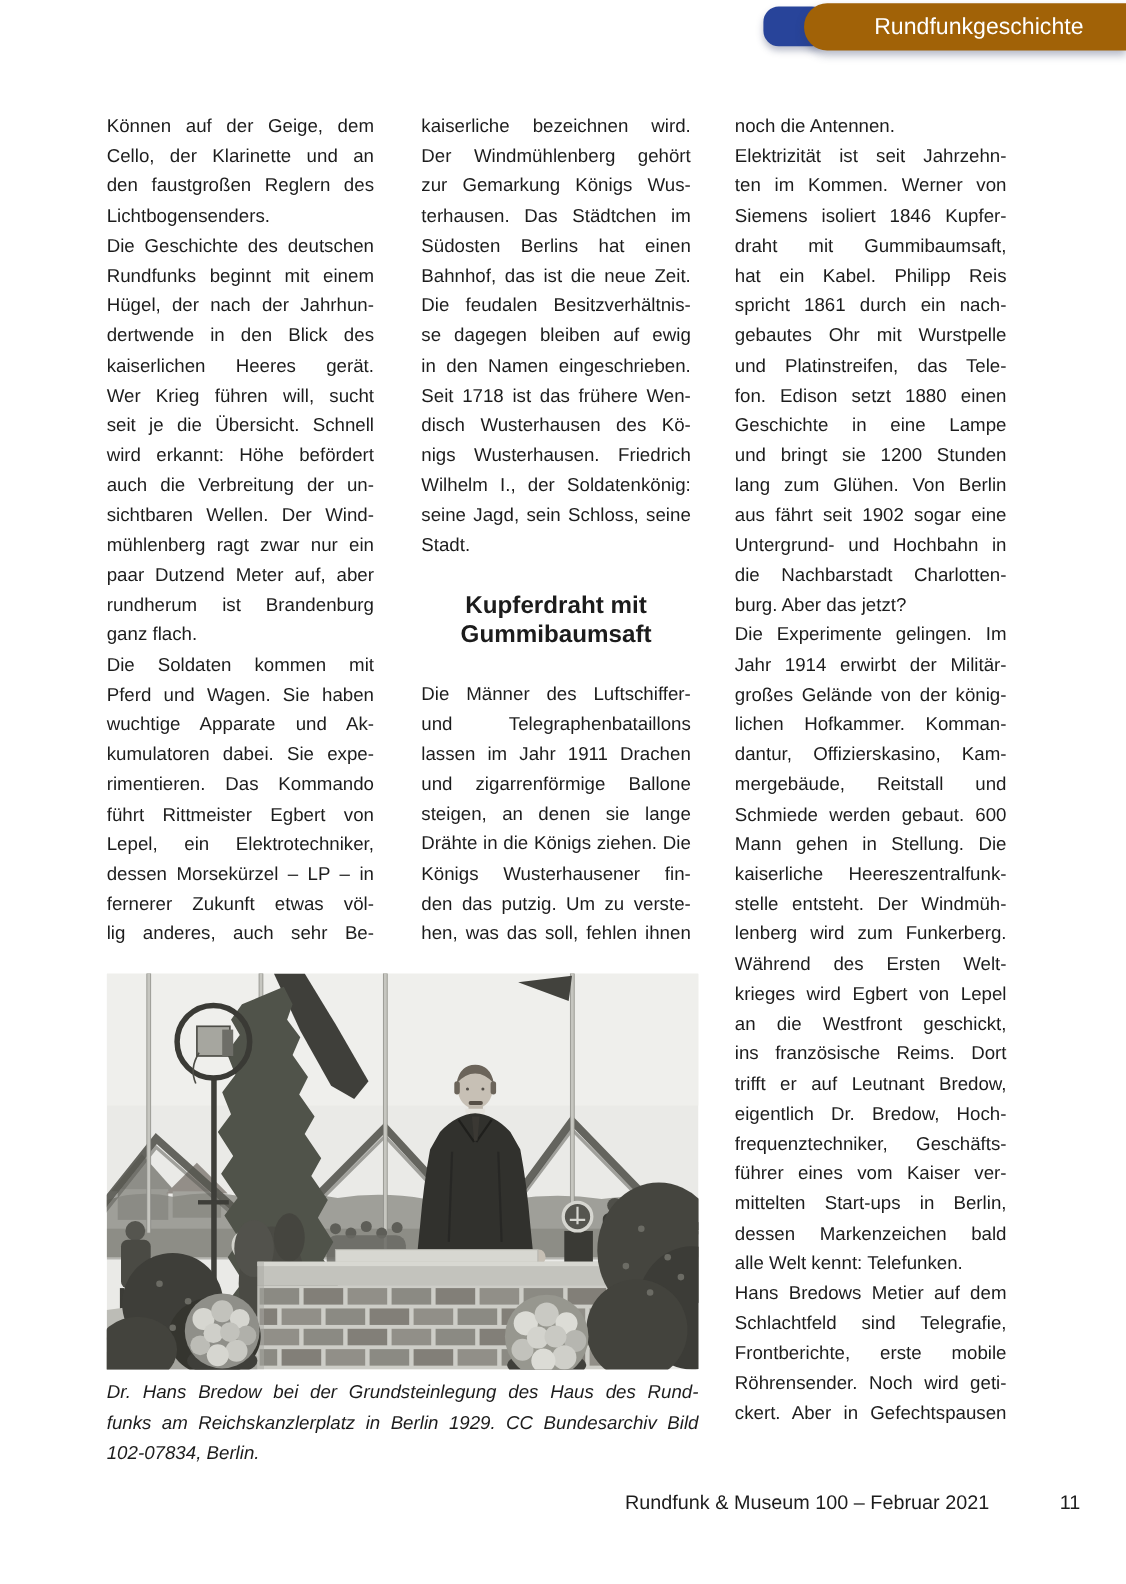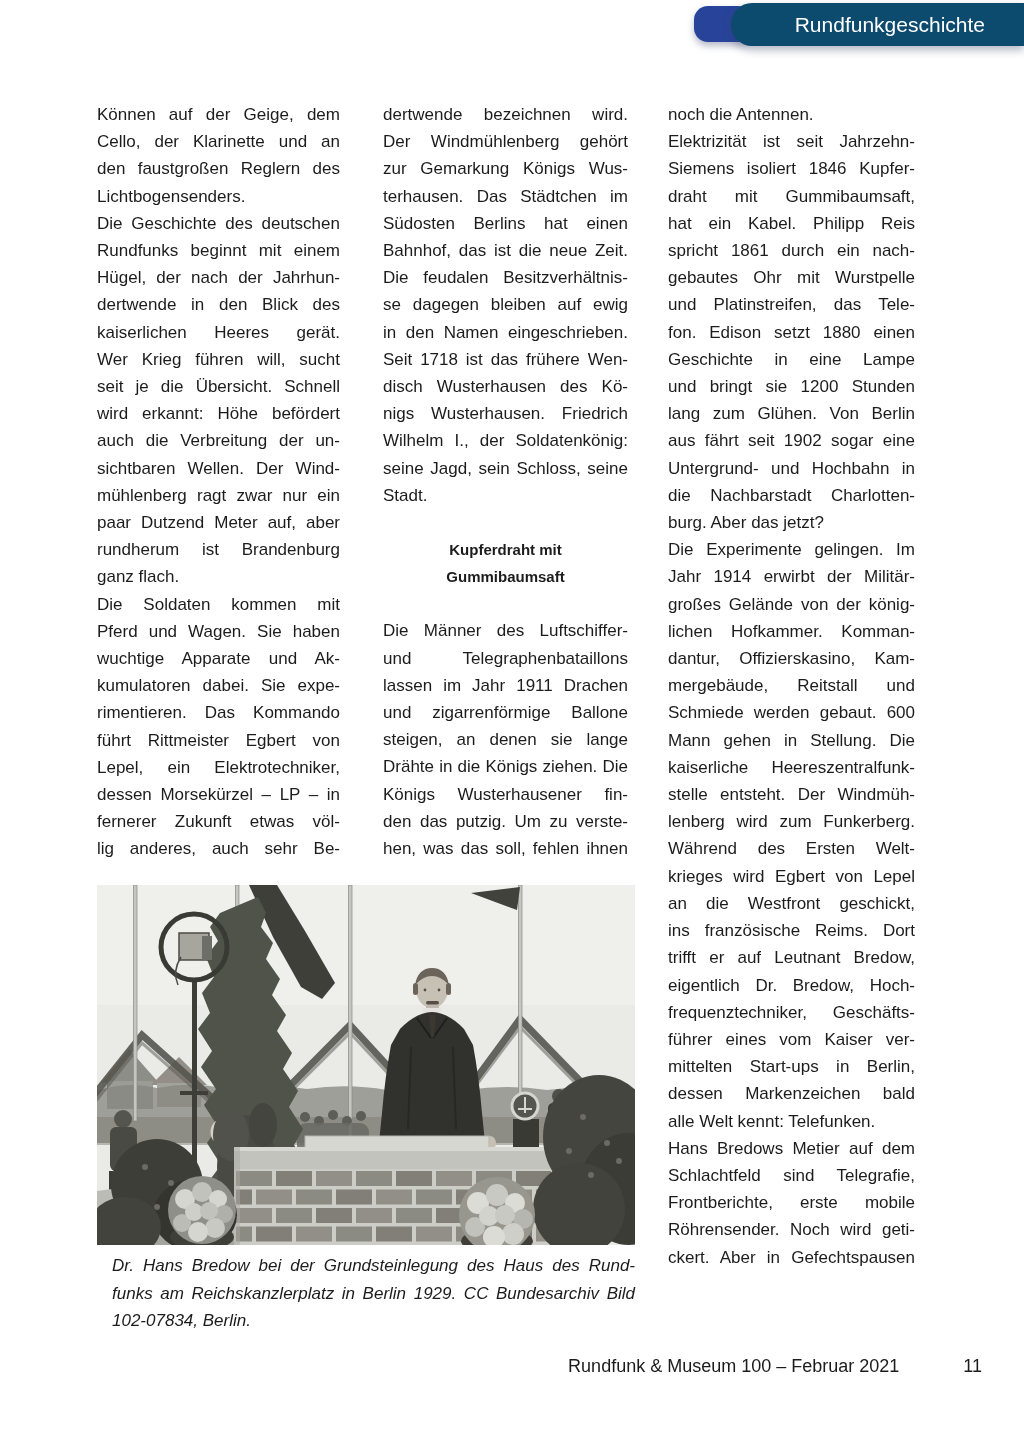"Rundfunkgeschichte" div.badge { background: #0c4a6e -> #a16207 }
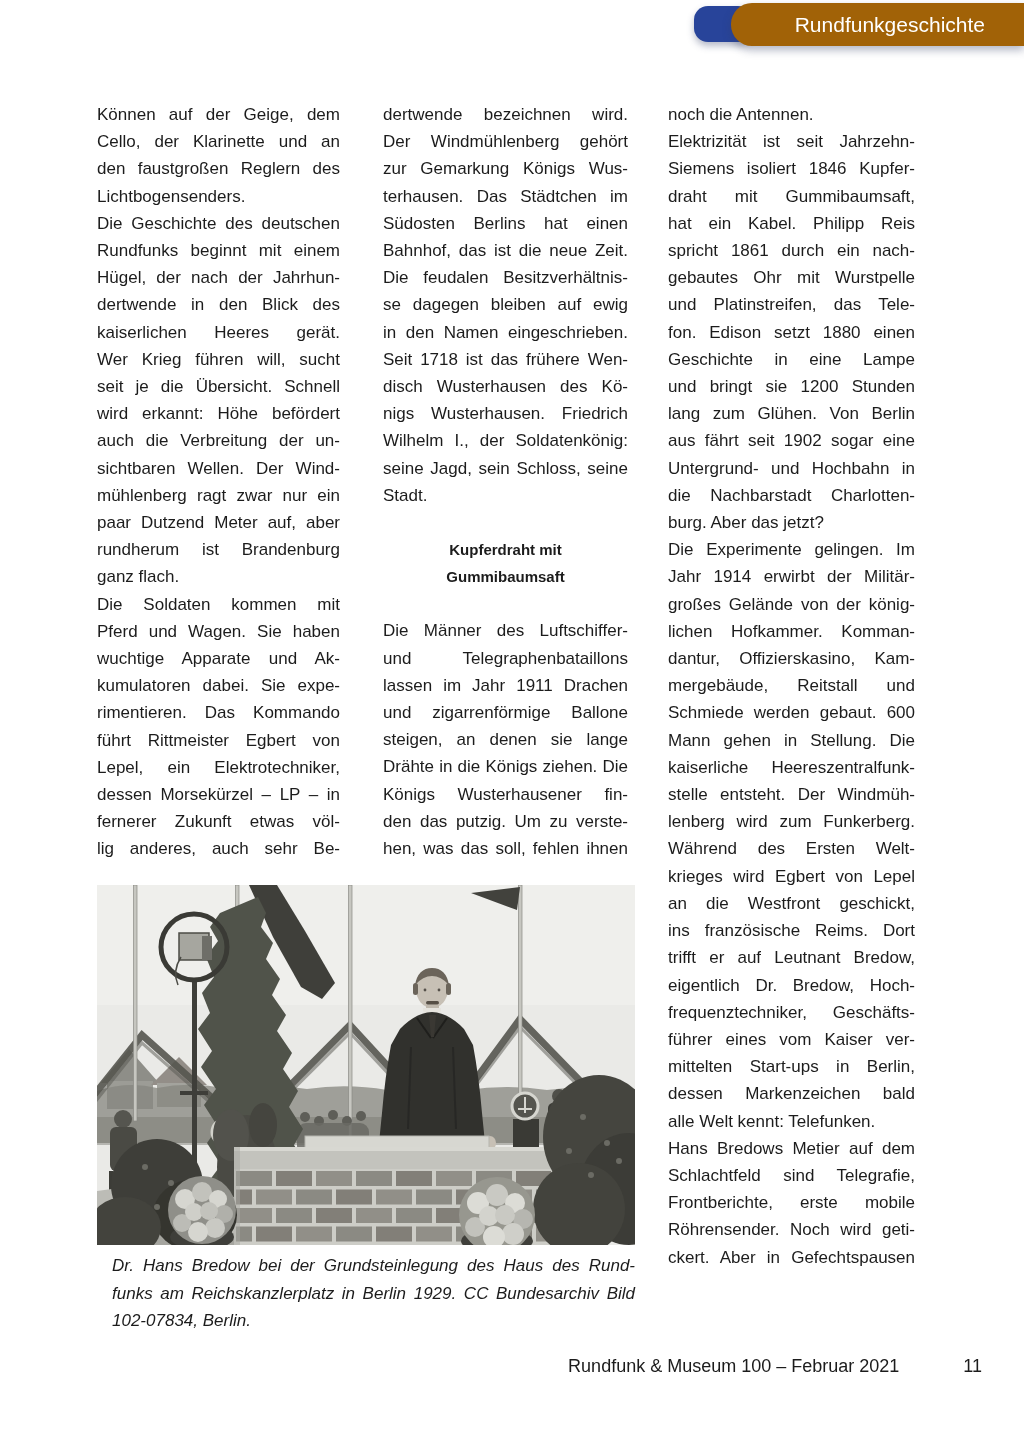"dertwende bezeichnen wird." div.line { text: dertwende -> kaiserliche }
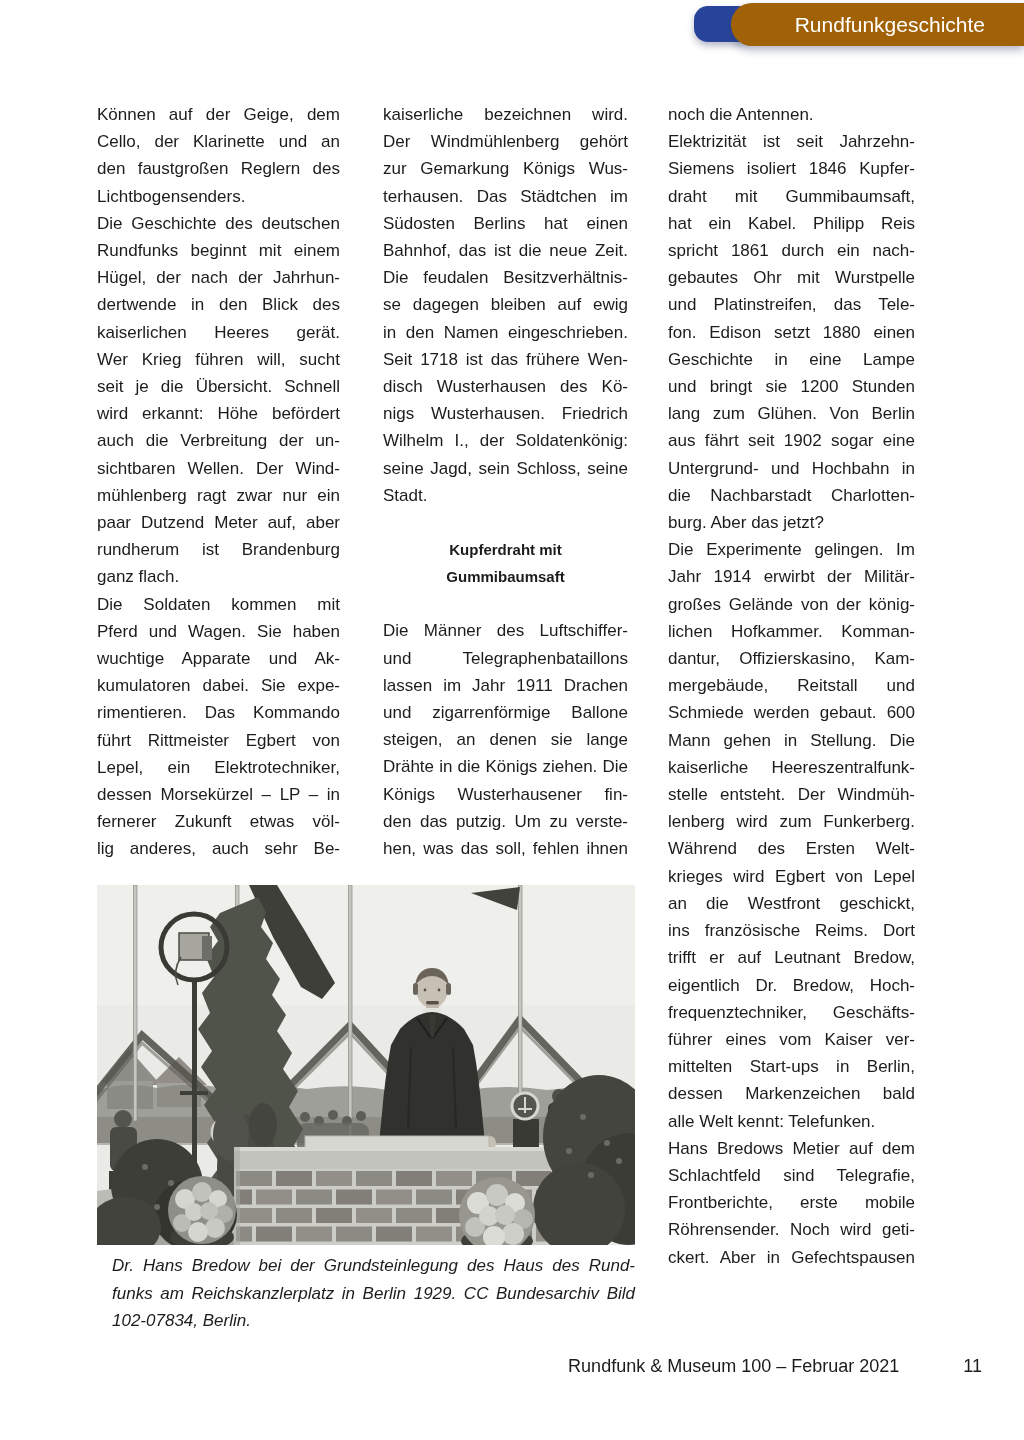"ten im Kommen. Werner von" div.line { html: none -> <div>ten im Kommen. Werner von</div> }
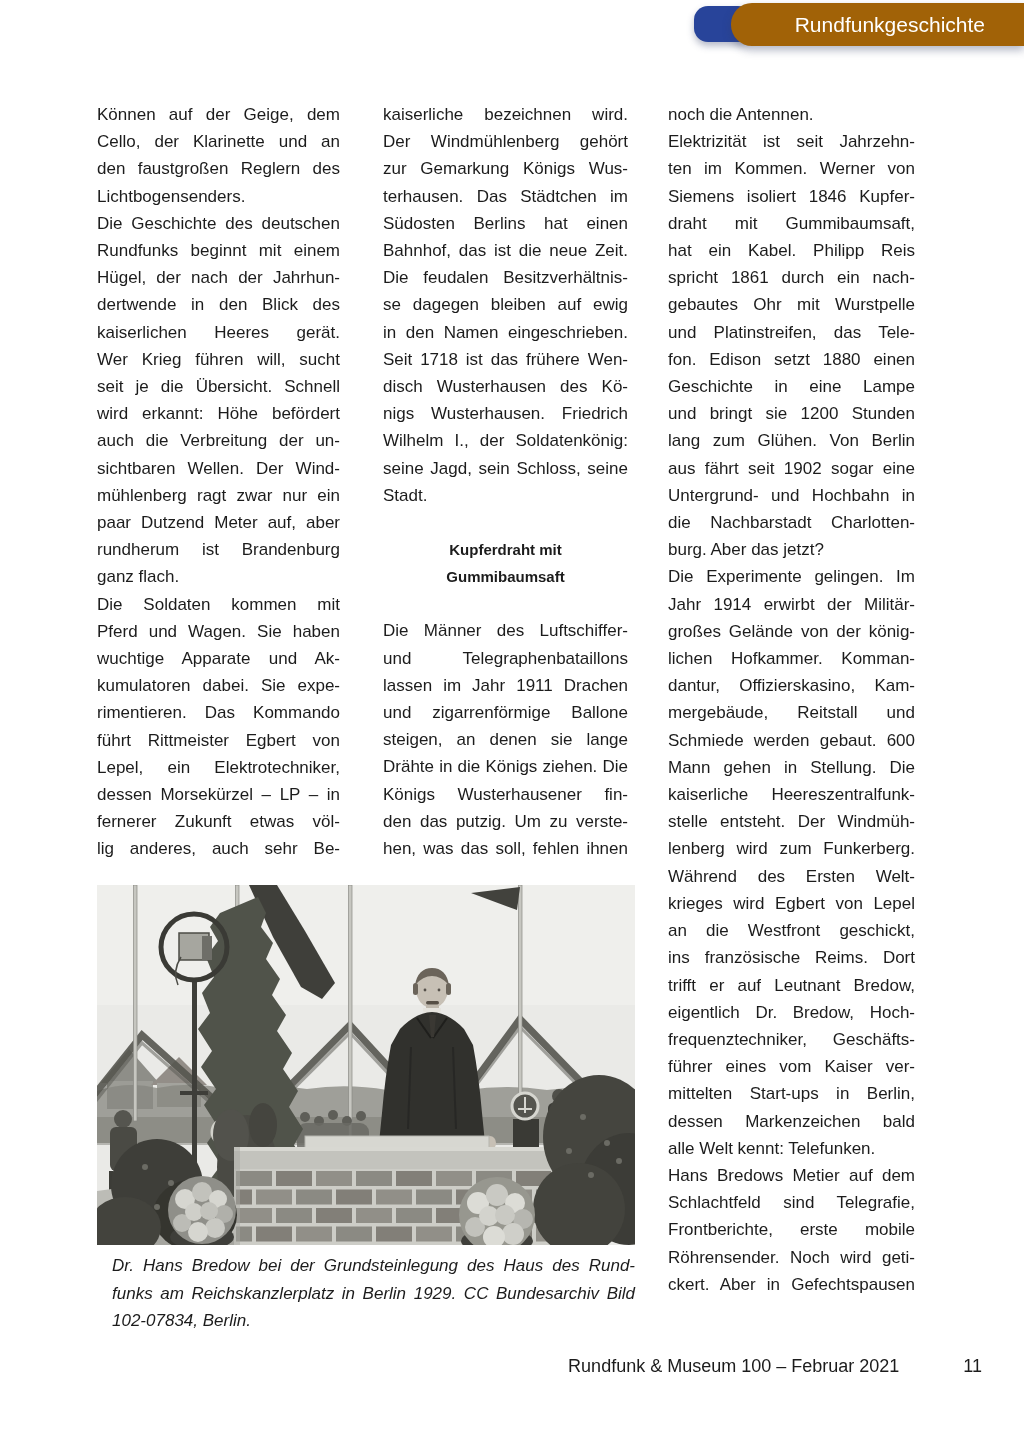"Kupferdraht mit" .heading { font-size: 15px -> 22px }
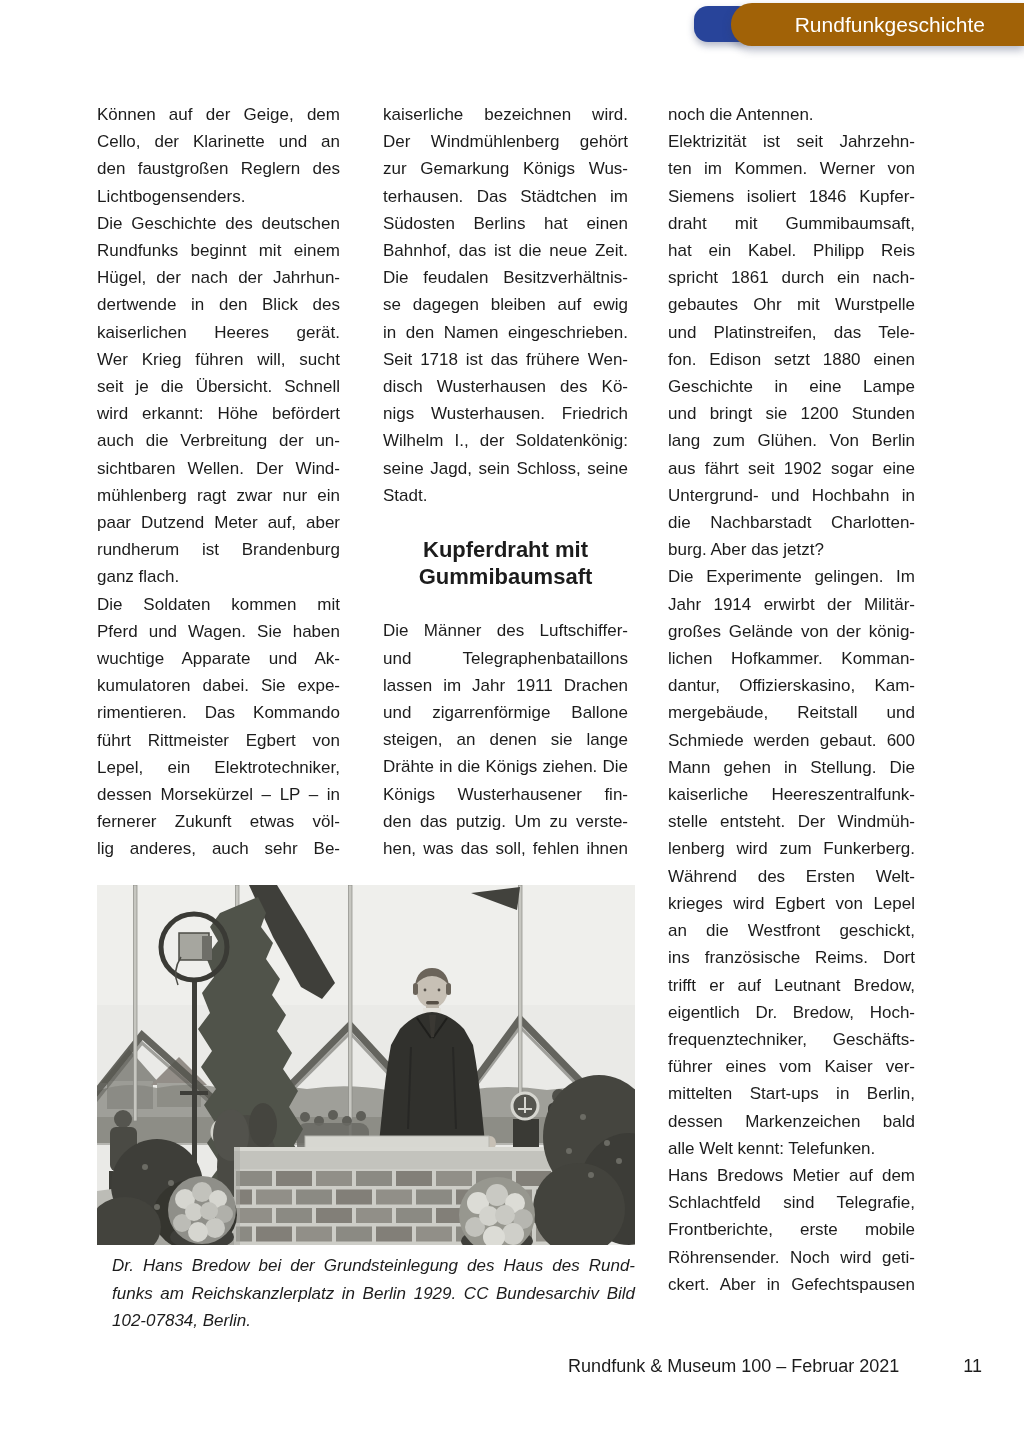"Dr. Hans Bredow bei der" .cap-line { margin-left: 15px -> none }
